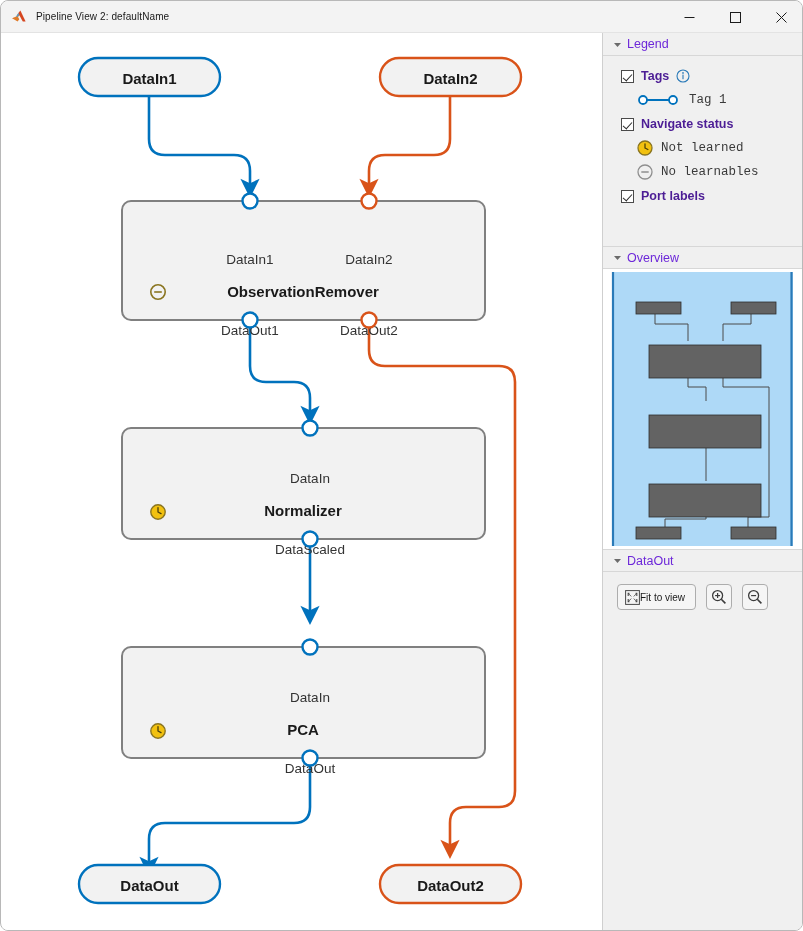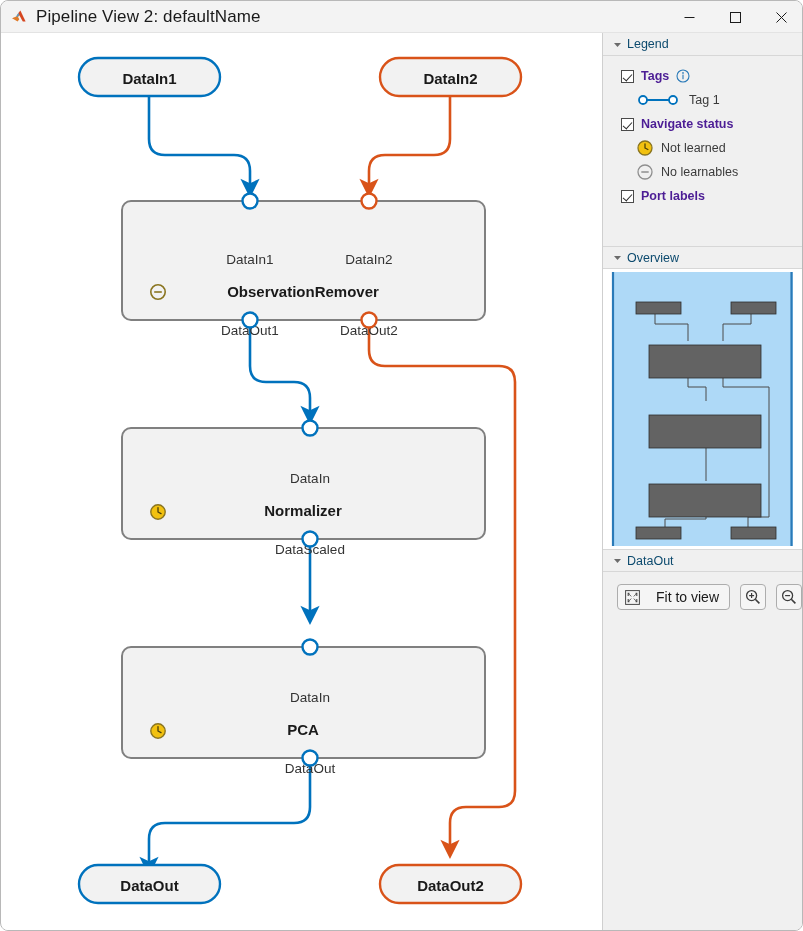"Pipeline View 2: defaultName" .titlebar-title { font-size: 17px -> 10px }
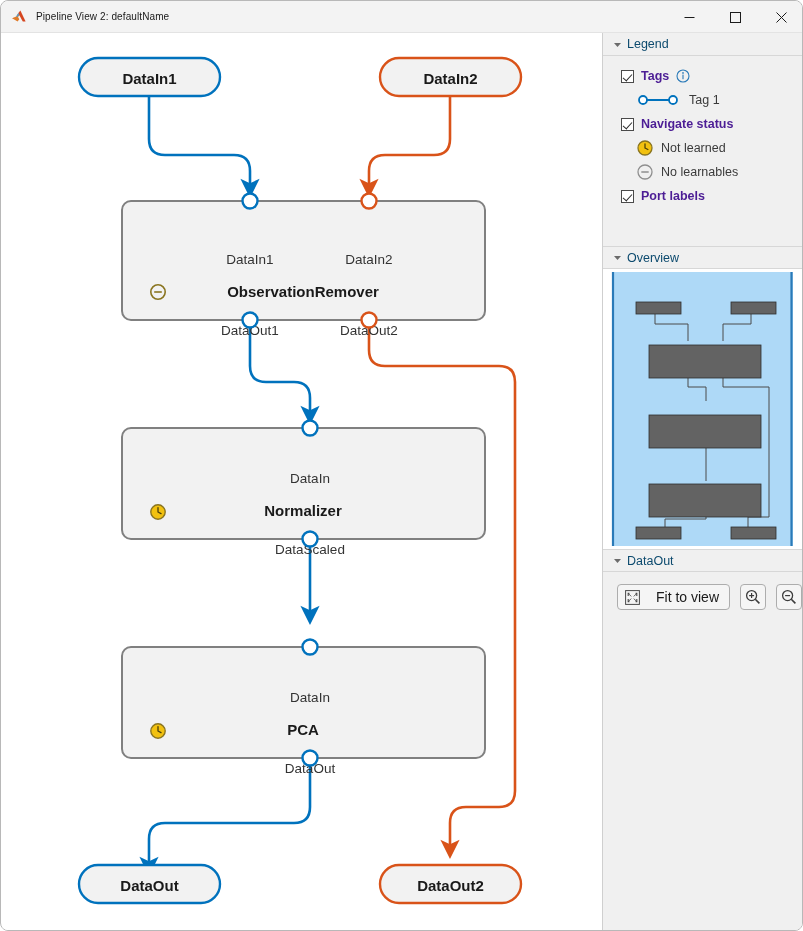"Legend" .section-title { color: #0c4a6e -> #6d28d9 }
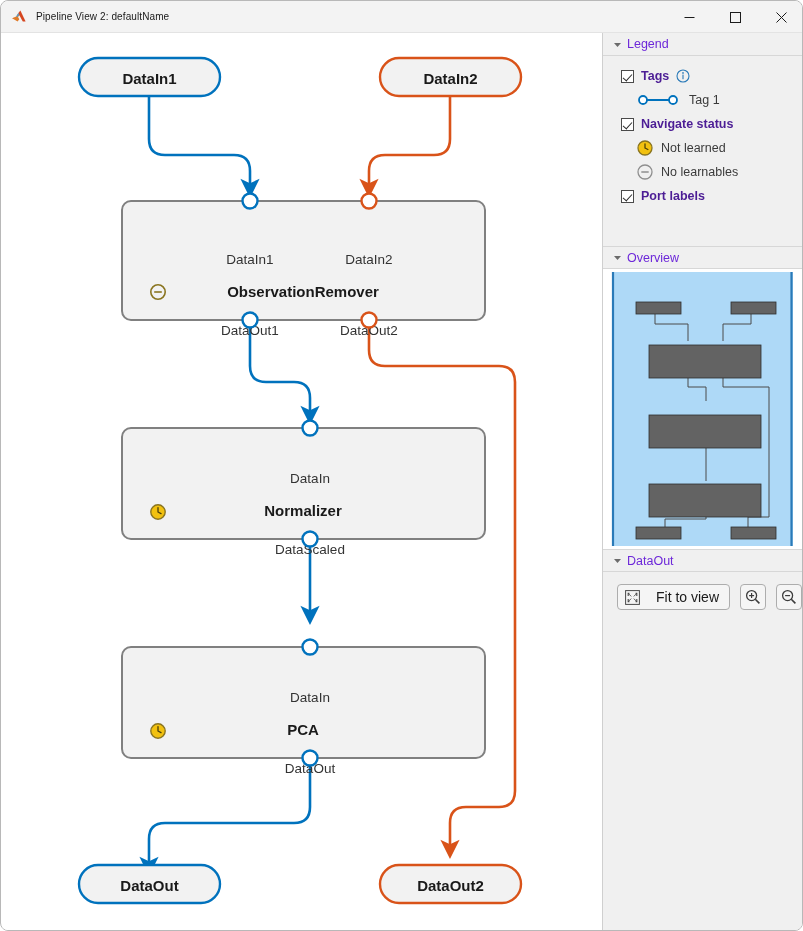"Tag 1" .legend-row.indent { font-family: none -> Liberation Mono, monospace }
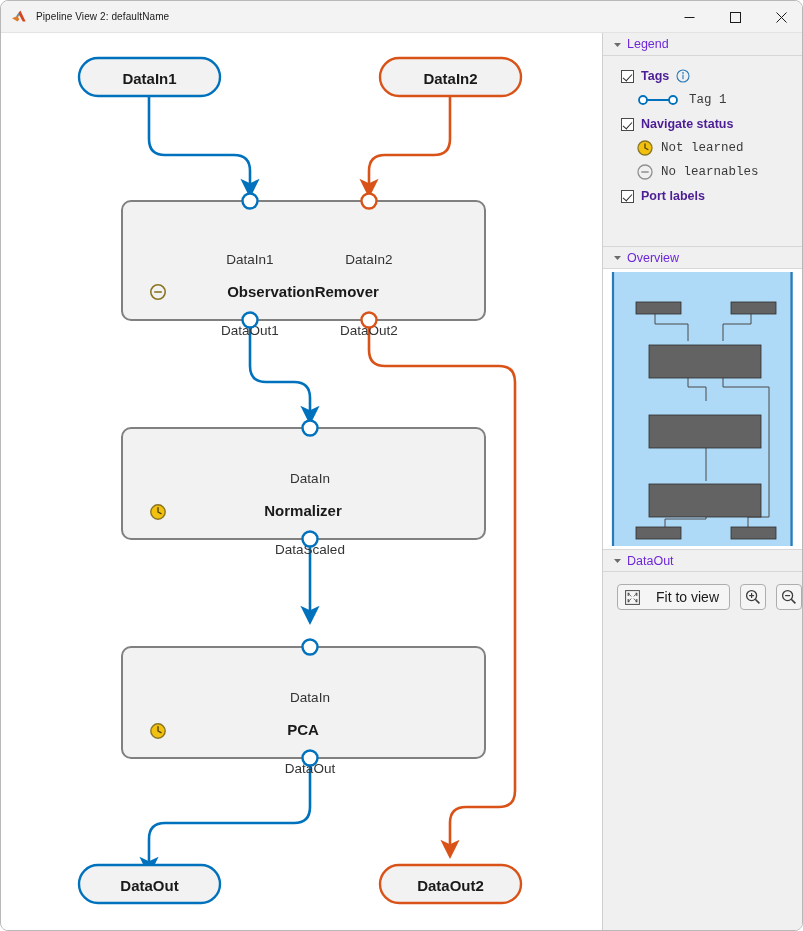"Fit to view" .btn-fit { font-size: 14px -> 10px; gap: 16px -> 0 }
